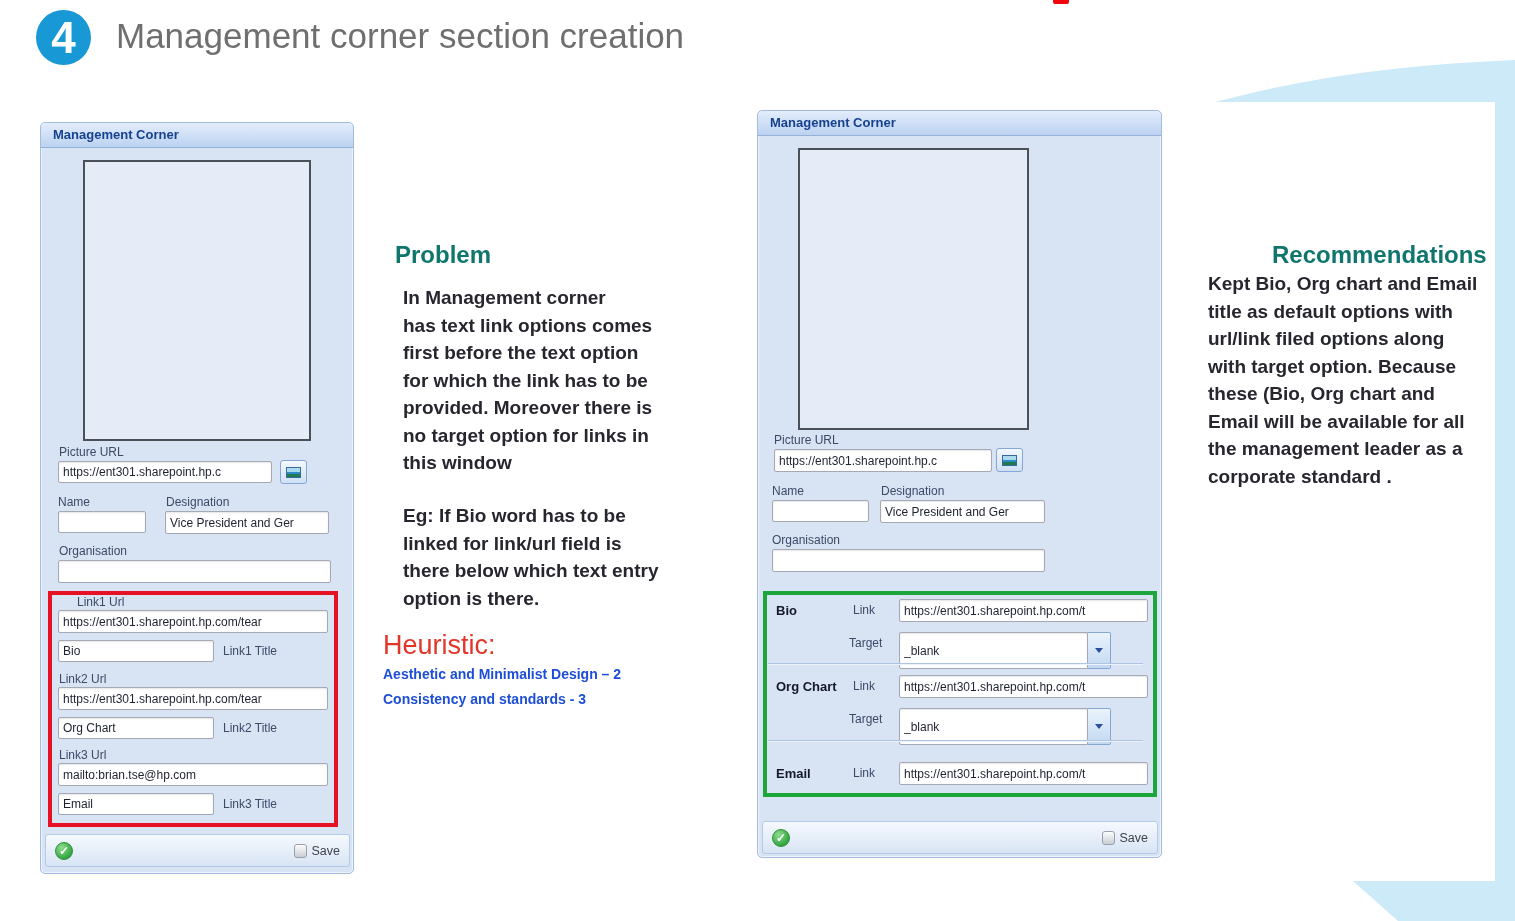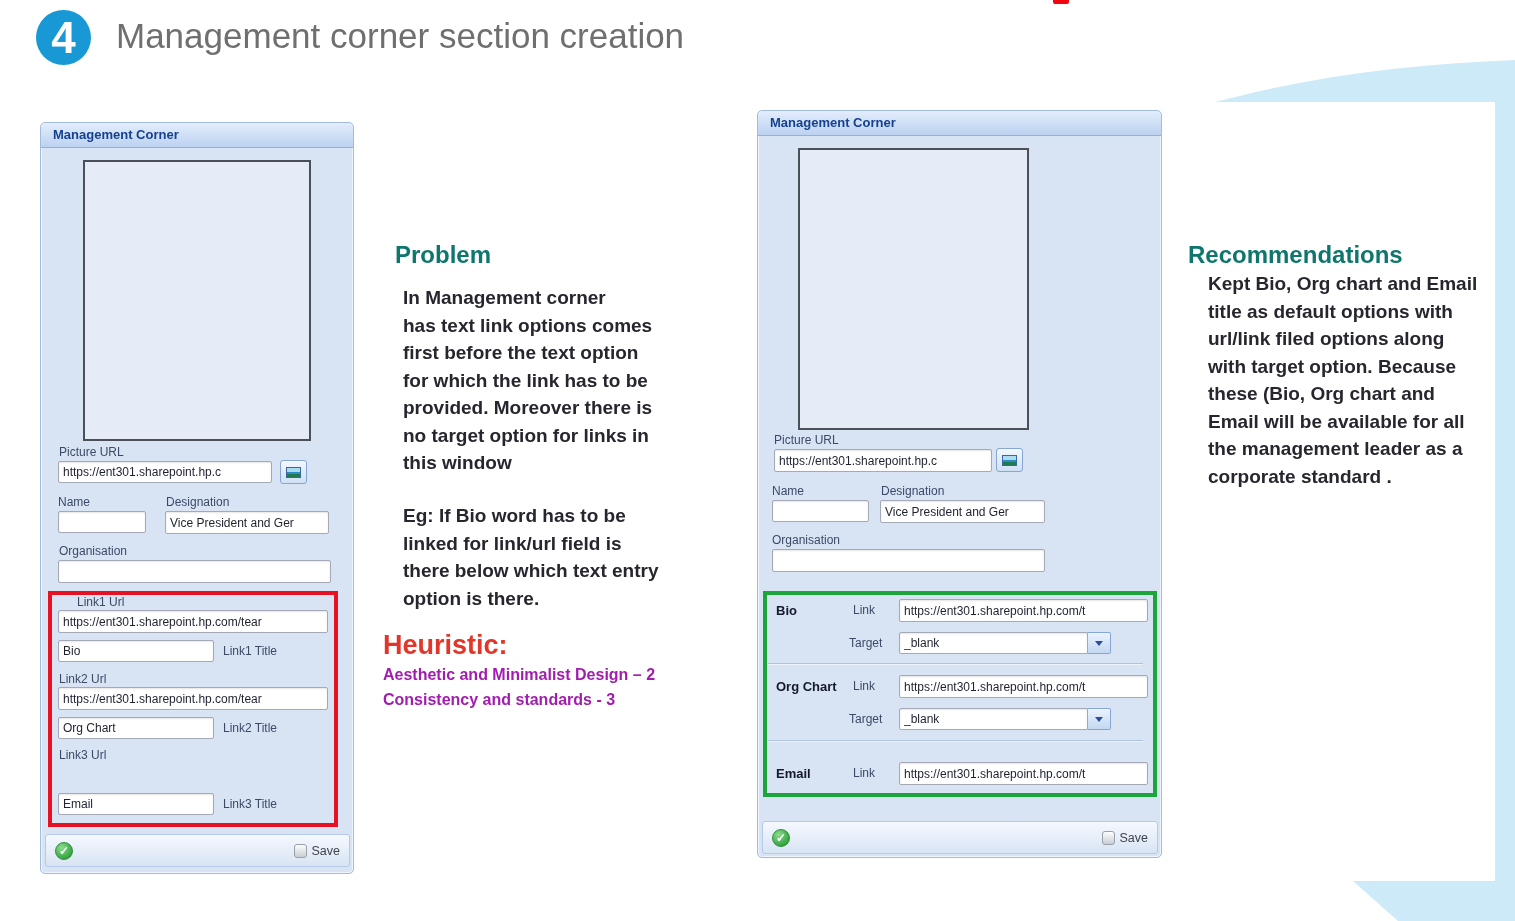"Recommendations" div.col-heading { left: 1188px -> 1272px }
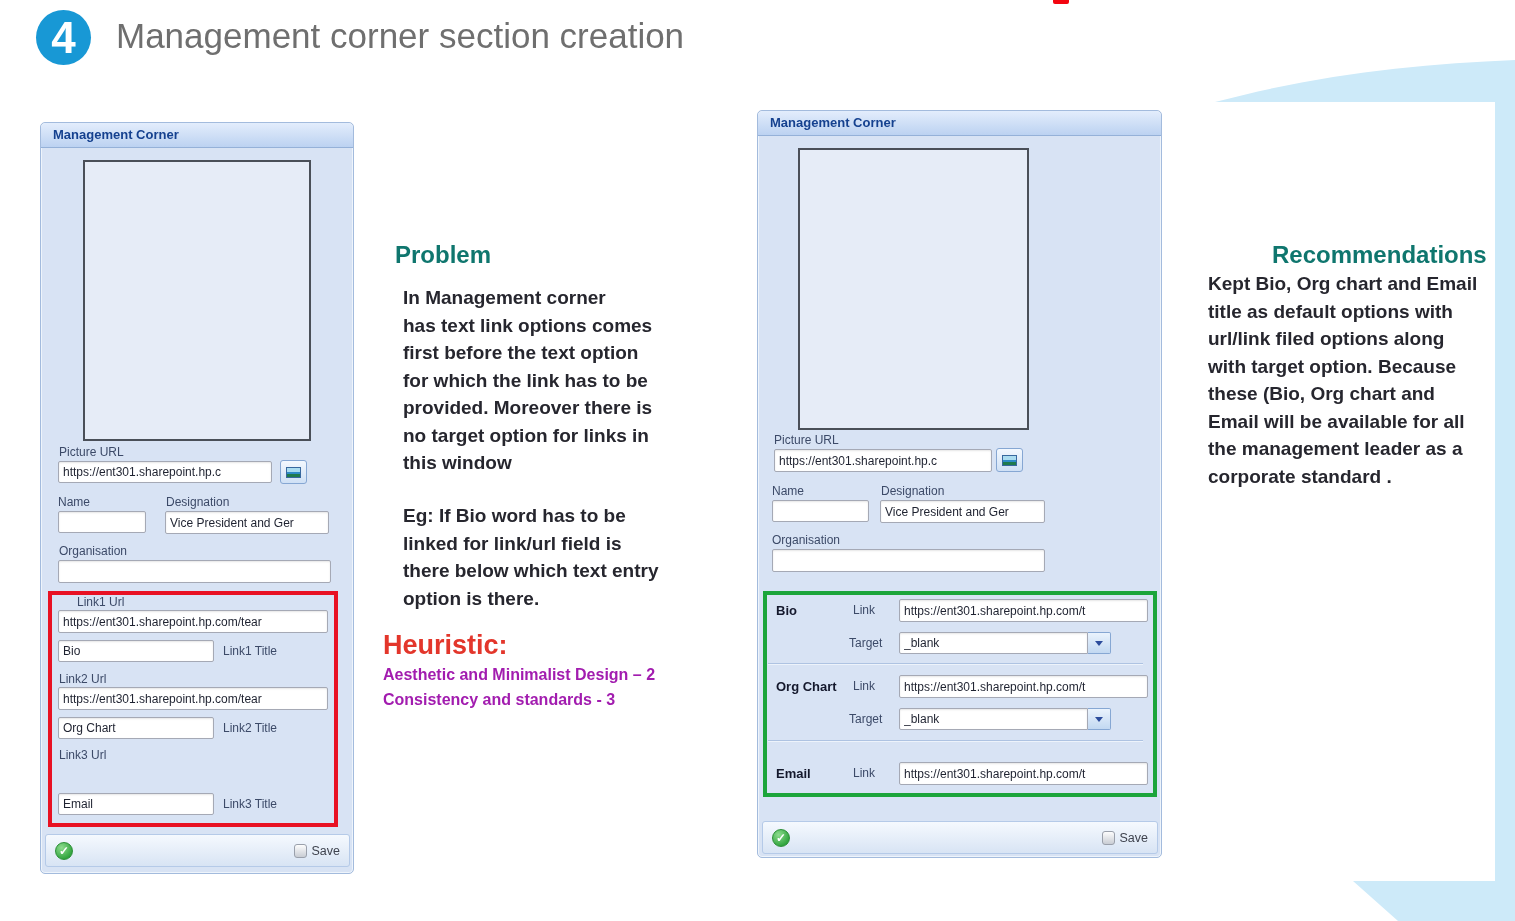"Heuristic:" .heur-head { font-weight: bold -> normal }
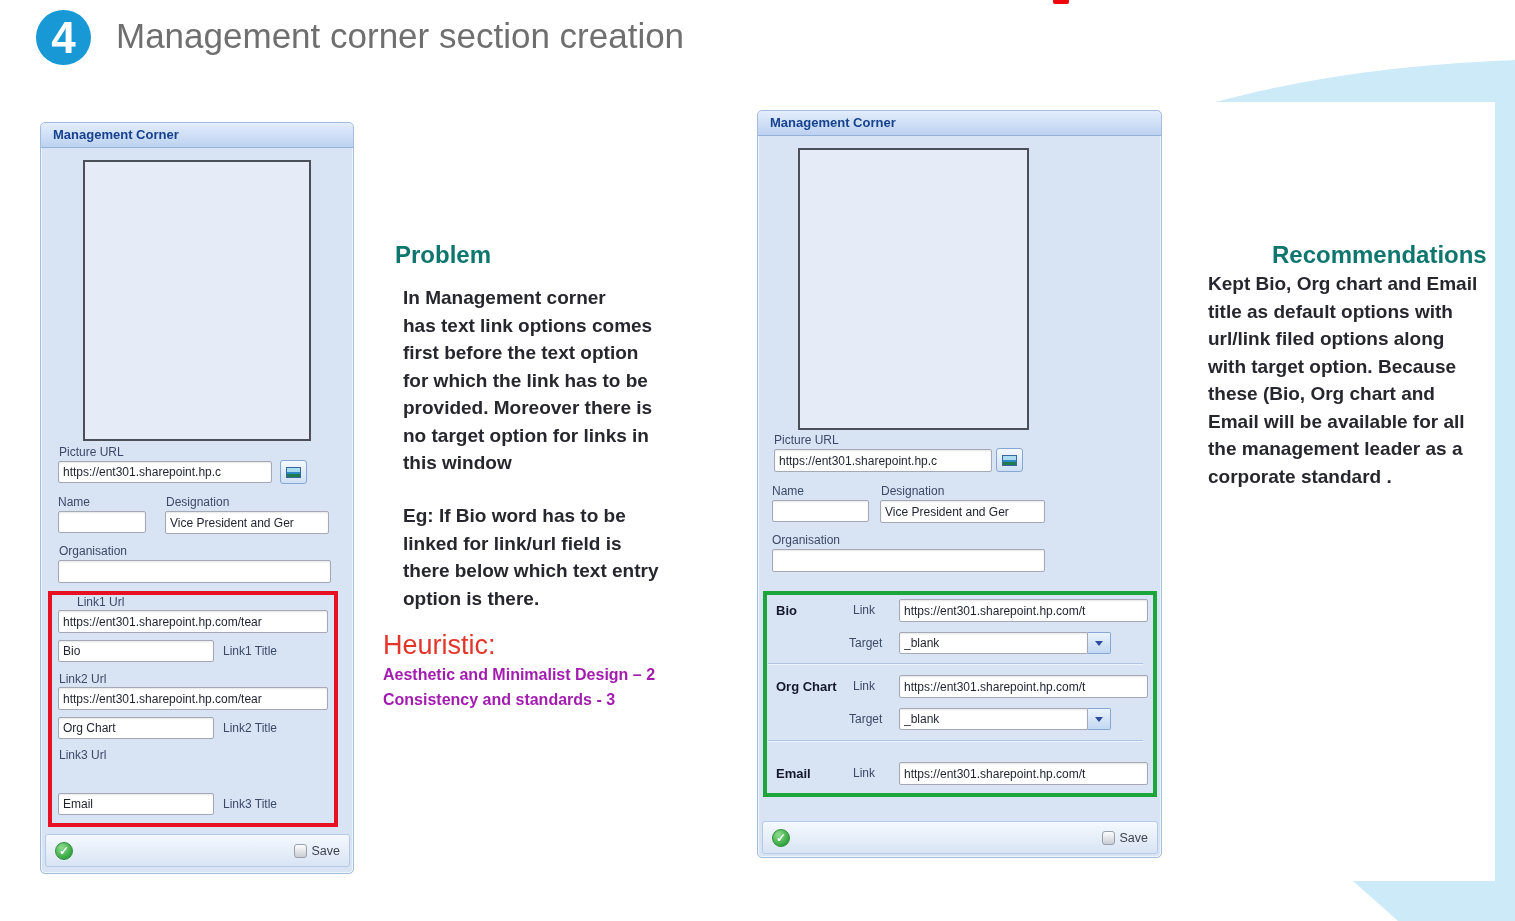"_blank" .combo { height: 22px -> 37px }
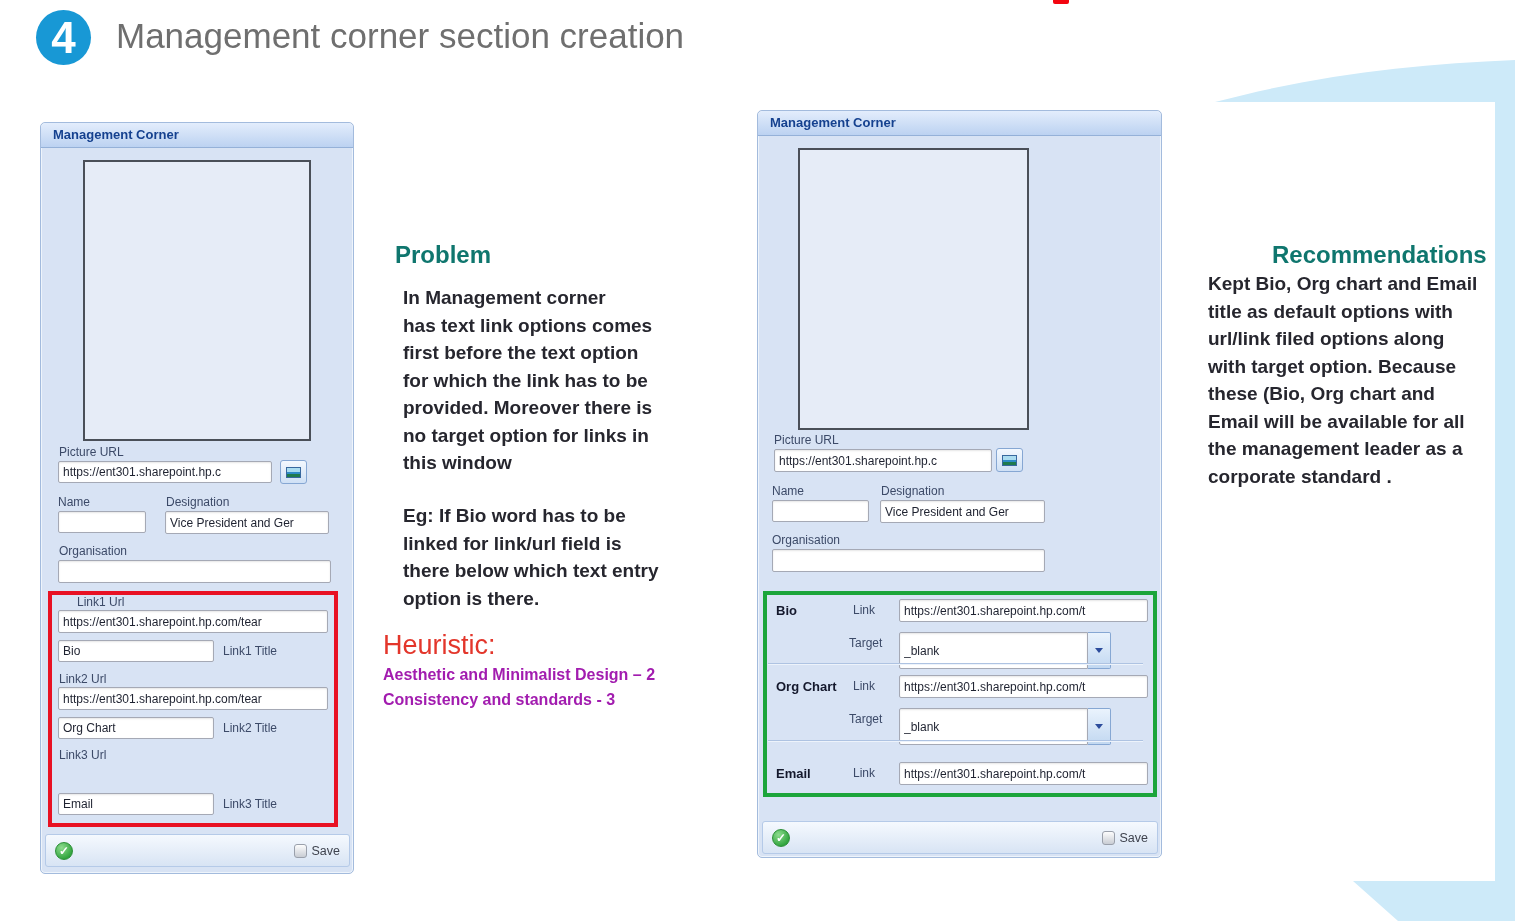"Aesthetic and Minimalist Design –" .heur-line { color: #a21caf -> #1d4ed8; font-size: 16px -> 14px }
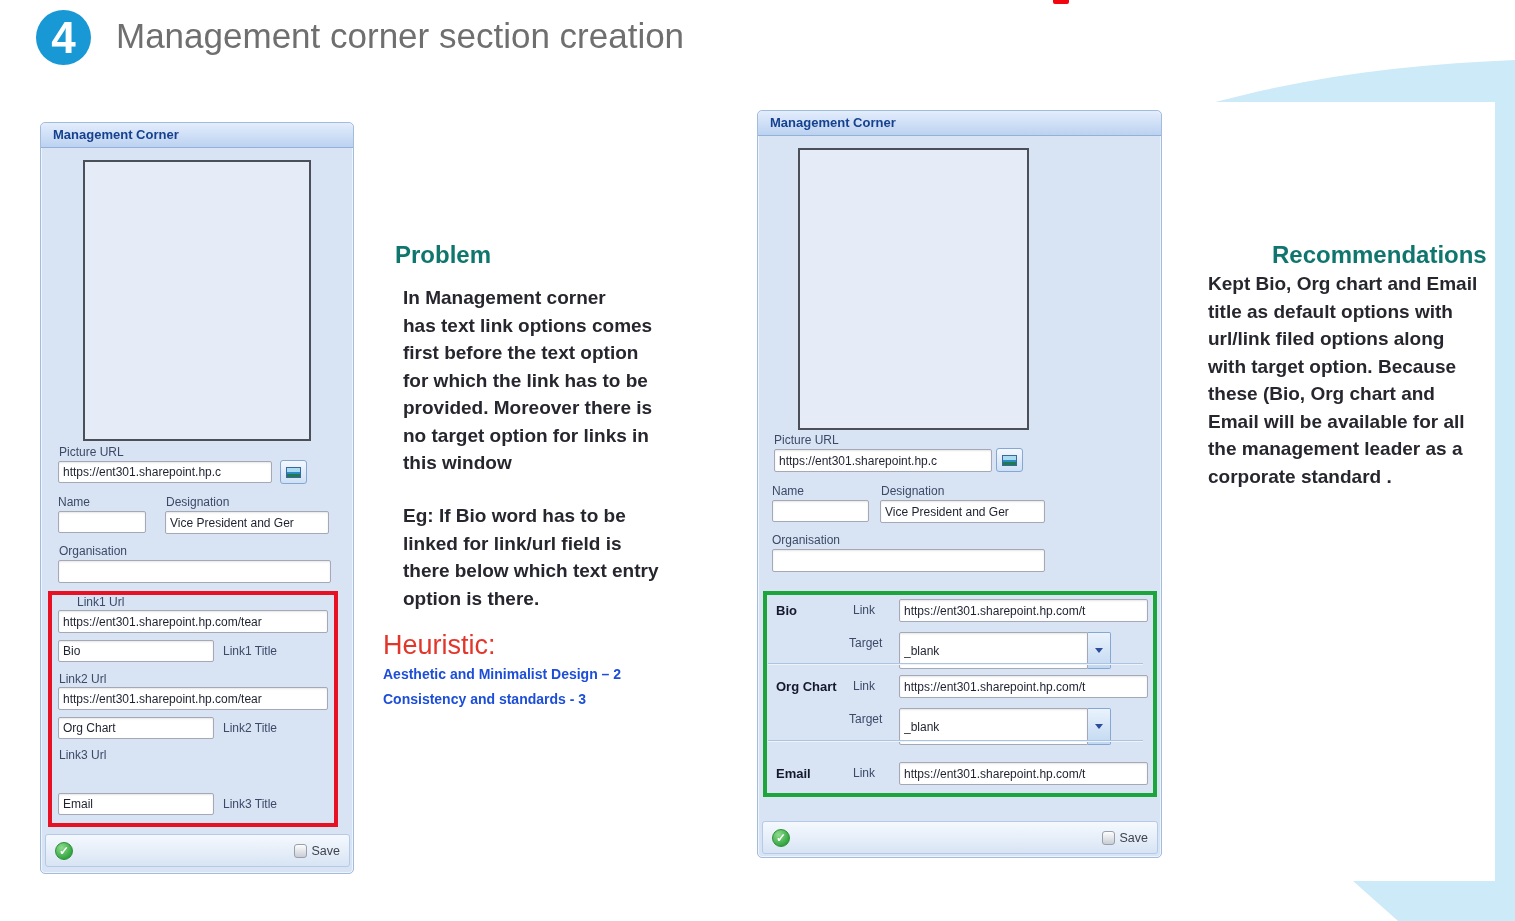"mailto:brian.tse@hp.com" input.inp { html: none -> <input> }
